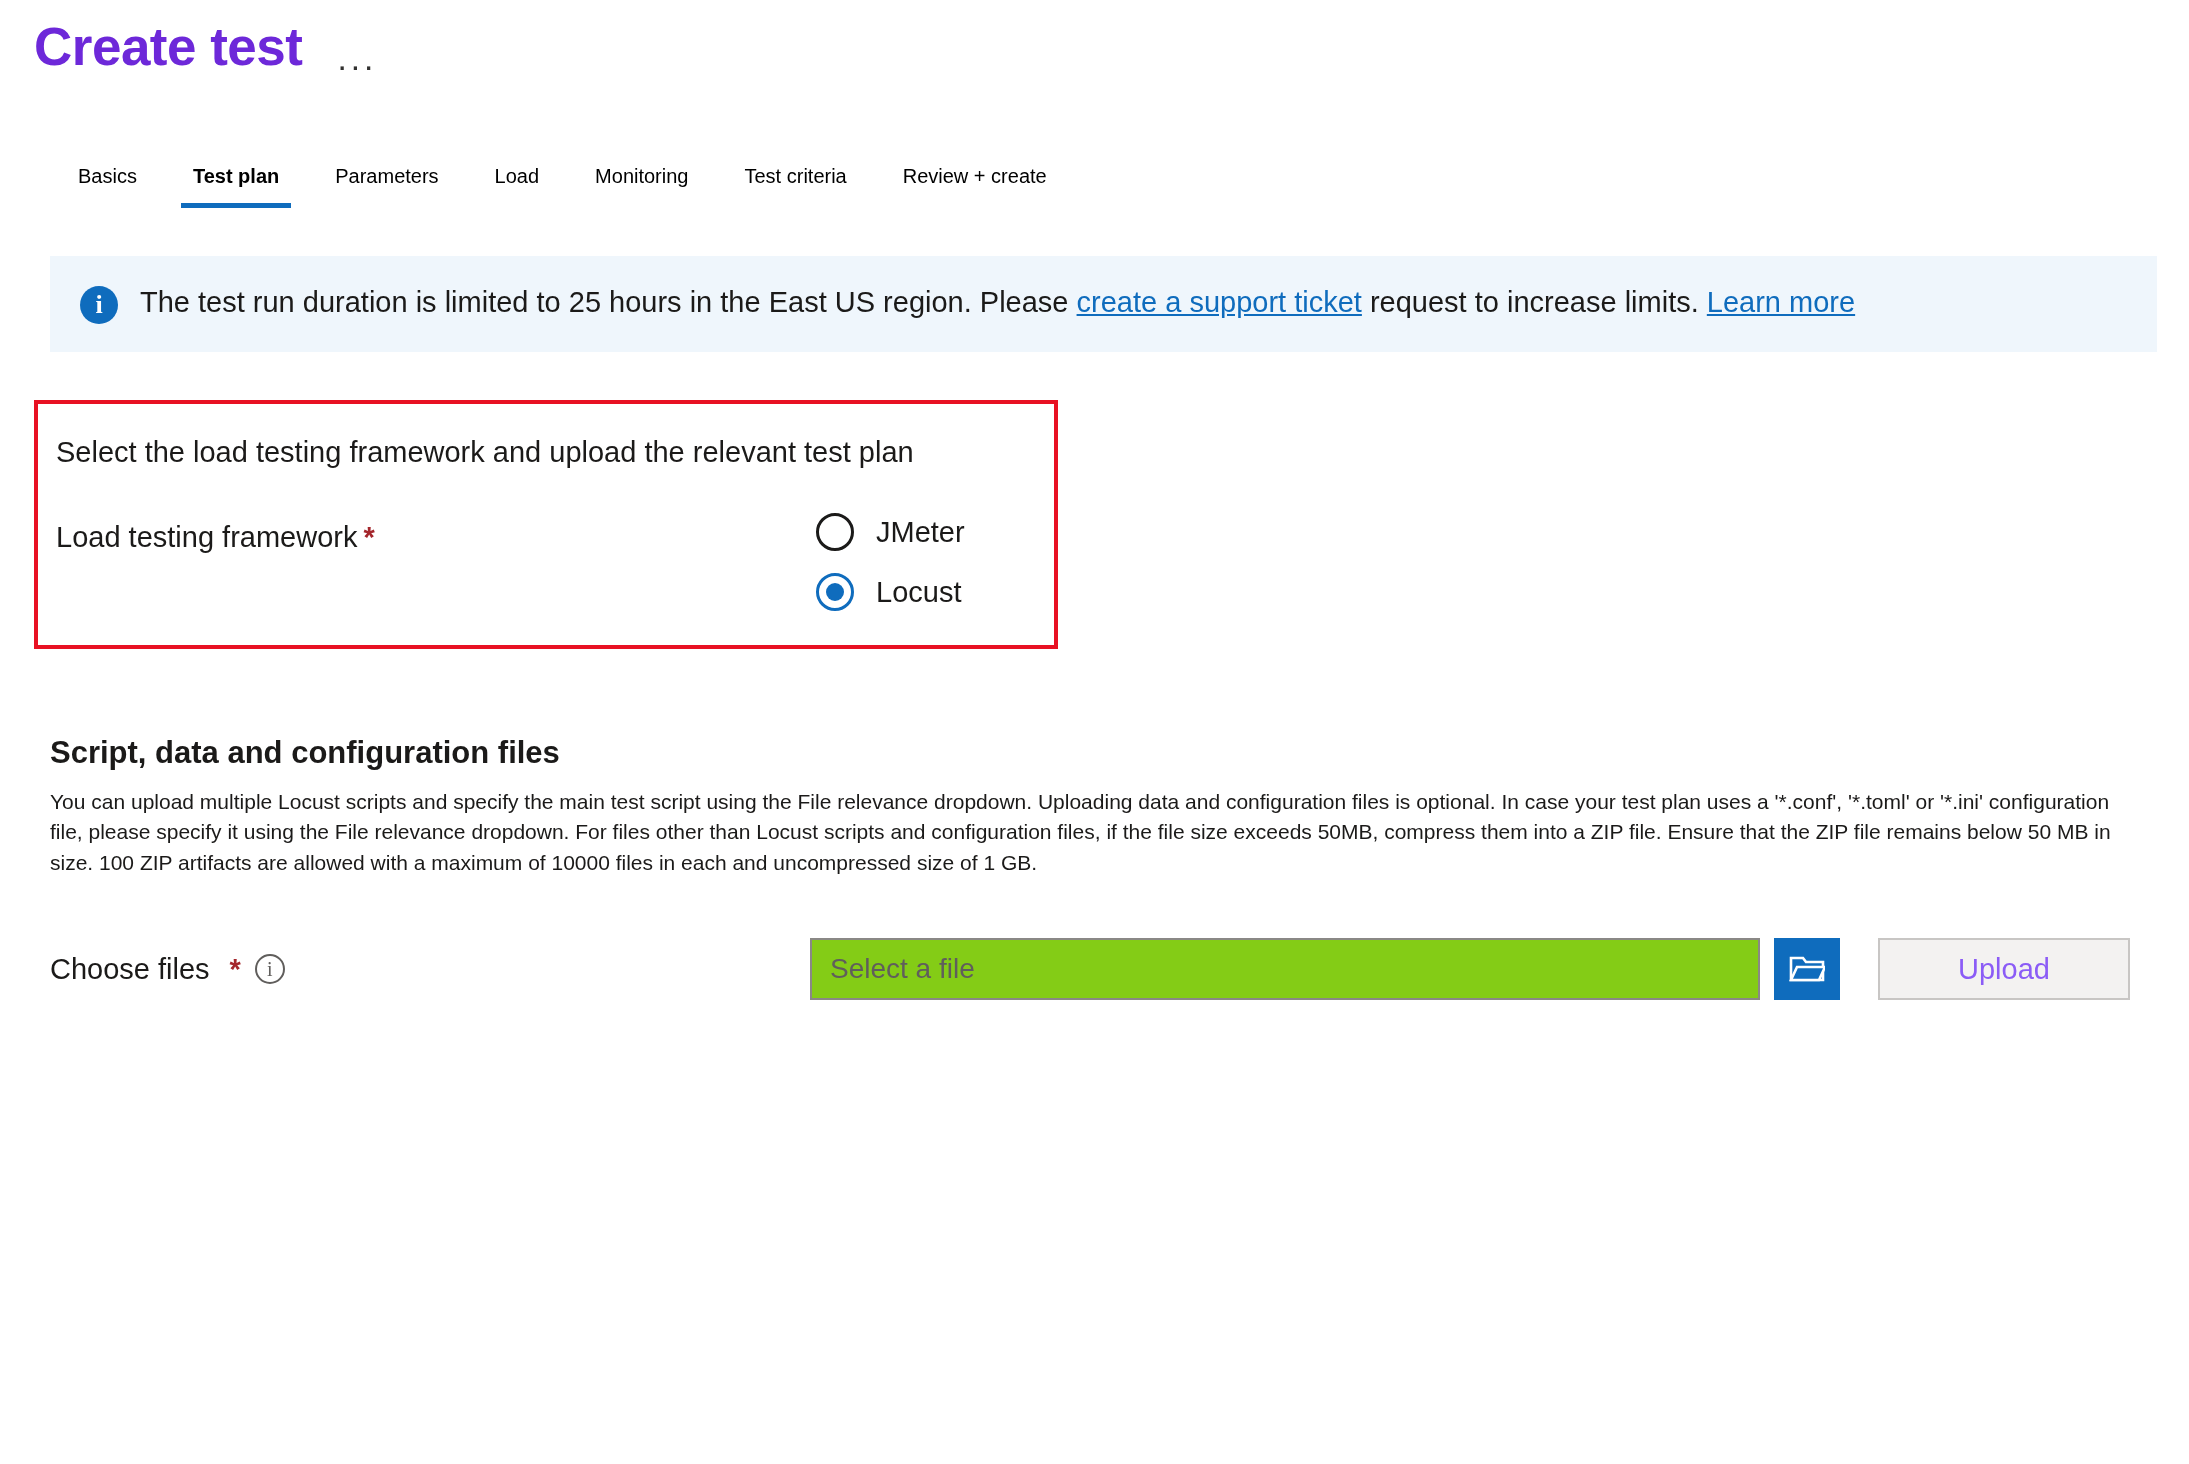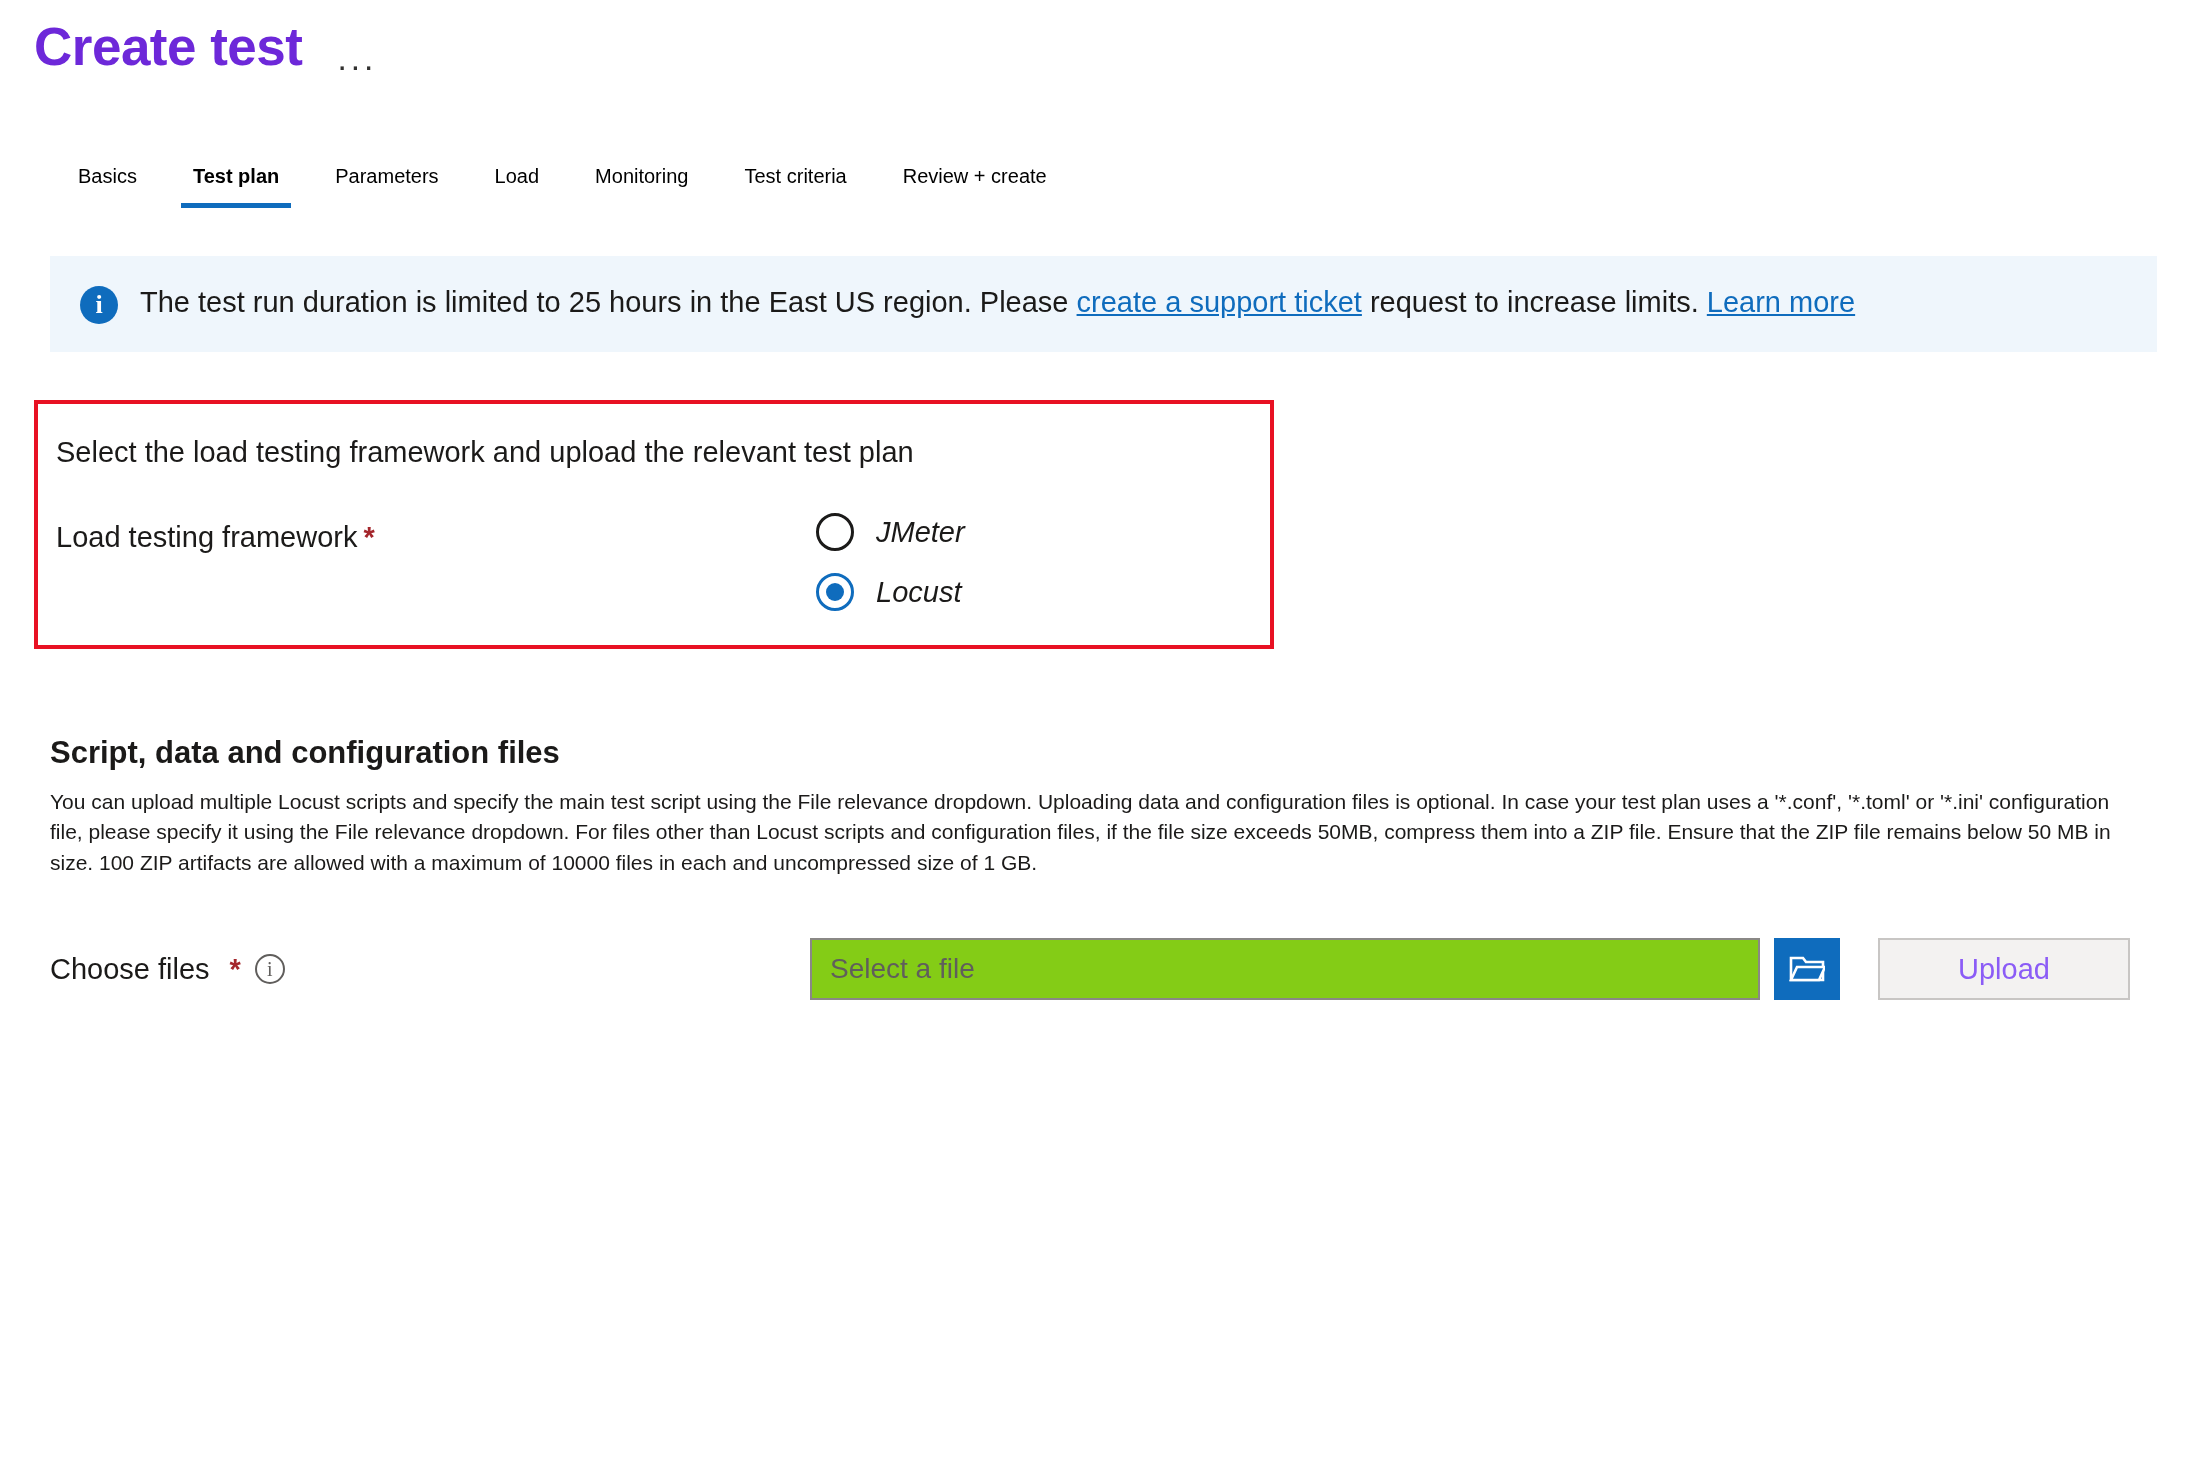"Select the load testing framework" .framework-box { width: 1240px -> 1024px }
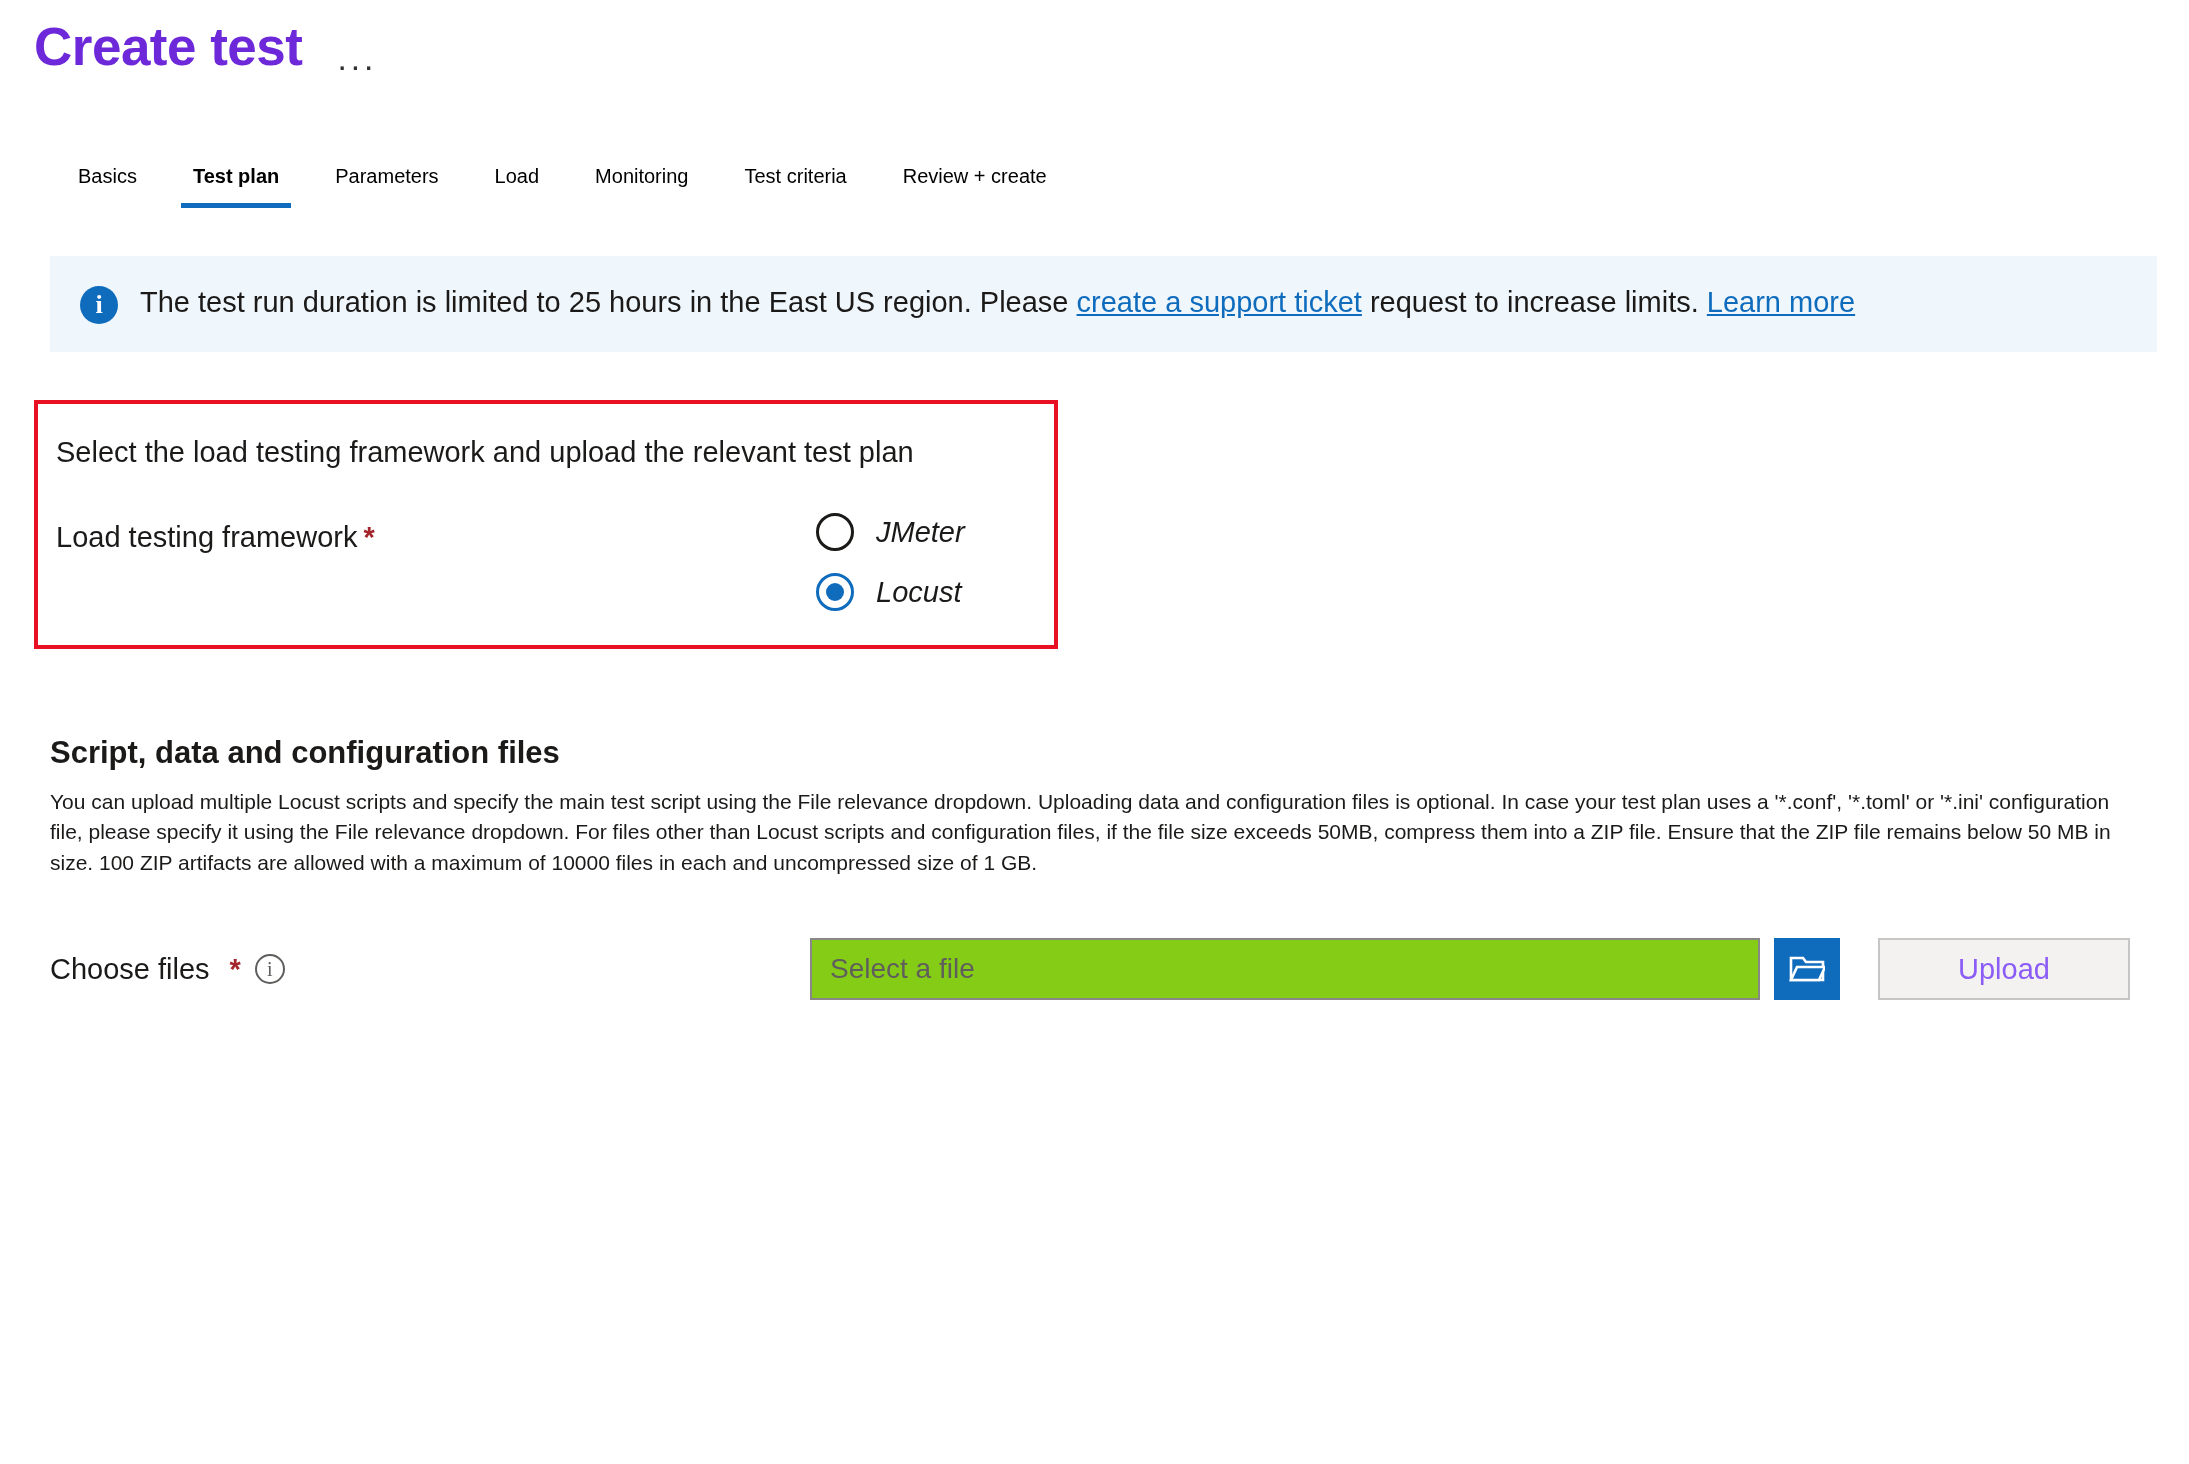"JMeter" .radio-group { font-style: italic -> none }
